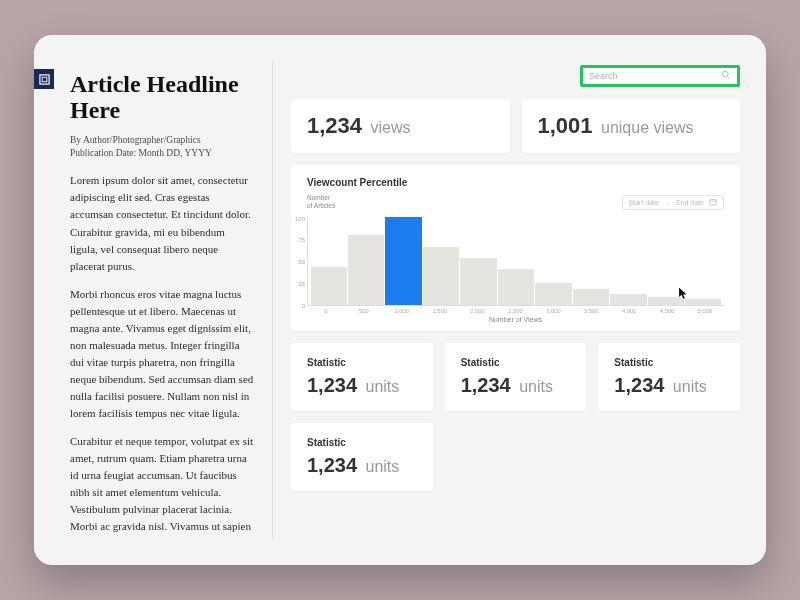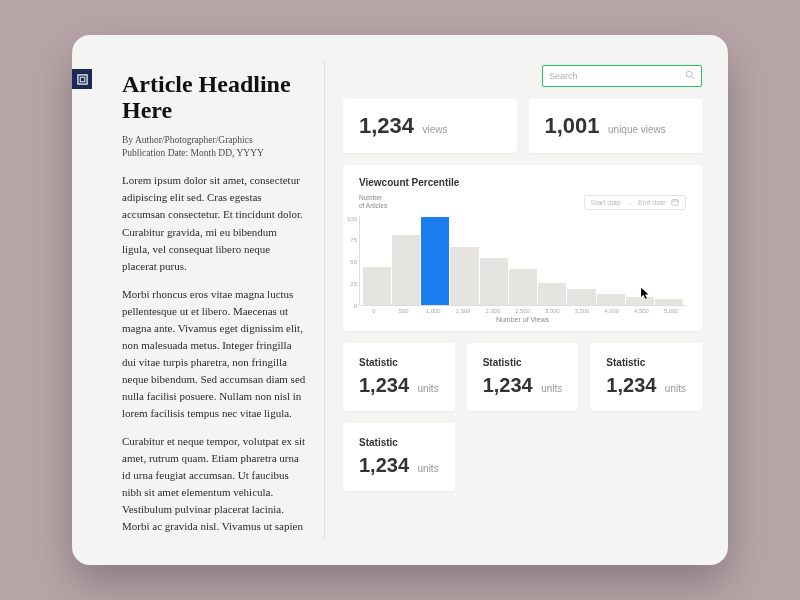"Article Headline Here" .window { padding: 26px 26px 26px 18px -> 26px 26px 26px 4px; width: 656px -> 732px }
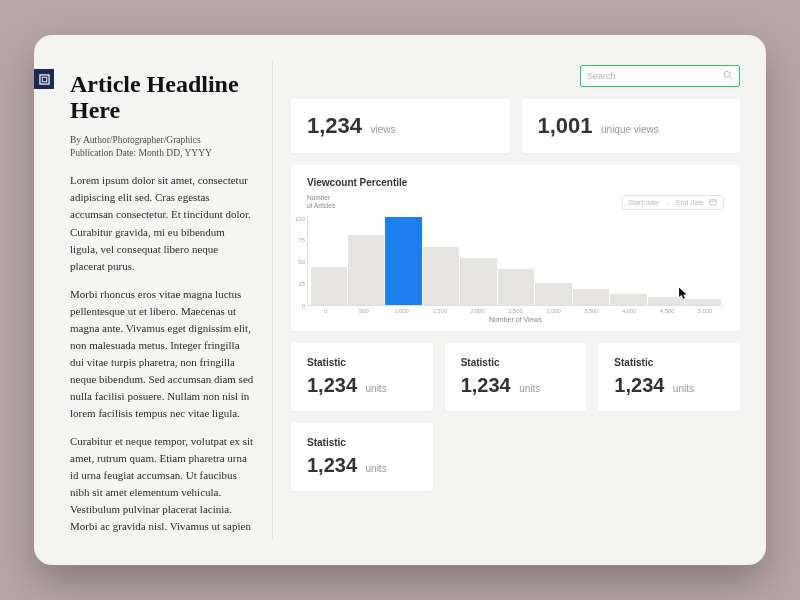"Search" .searchbar { border: 1px solid #22c55e -> 3px solid #22c55e }
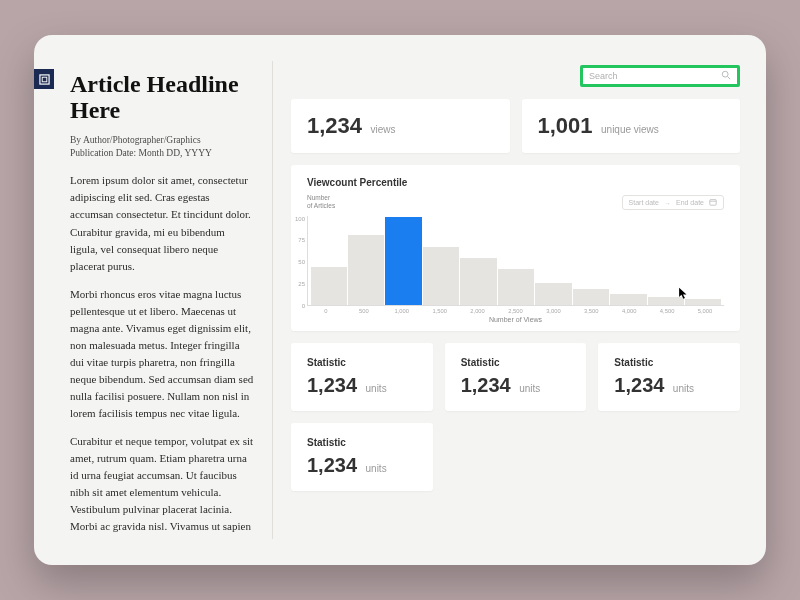"views" .stat-label { font-size: 10px -> 16px }
